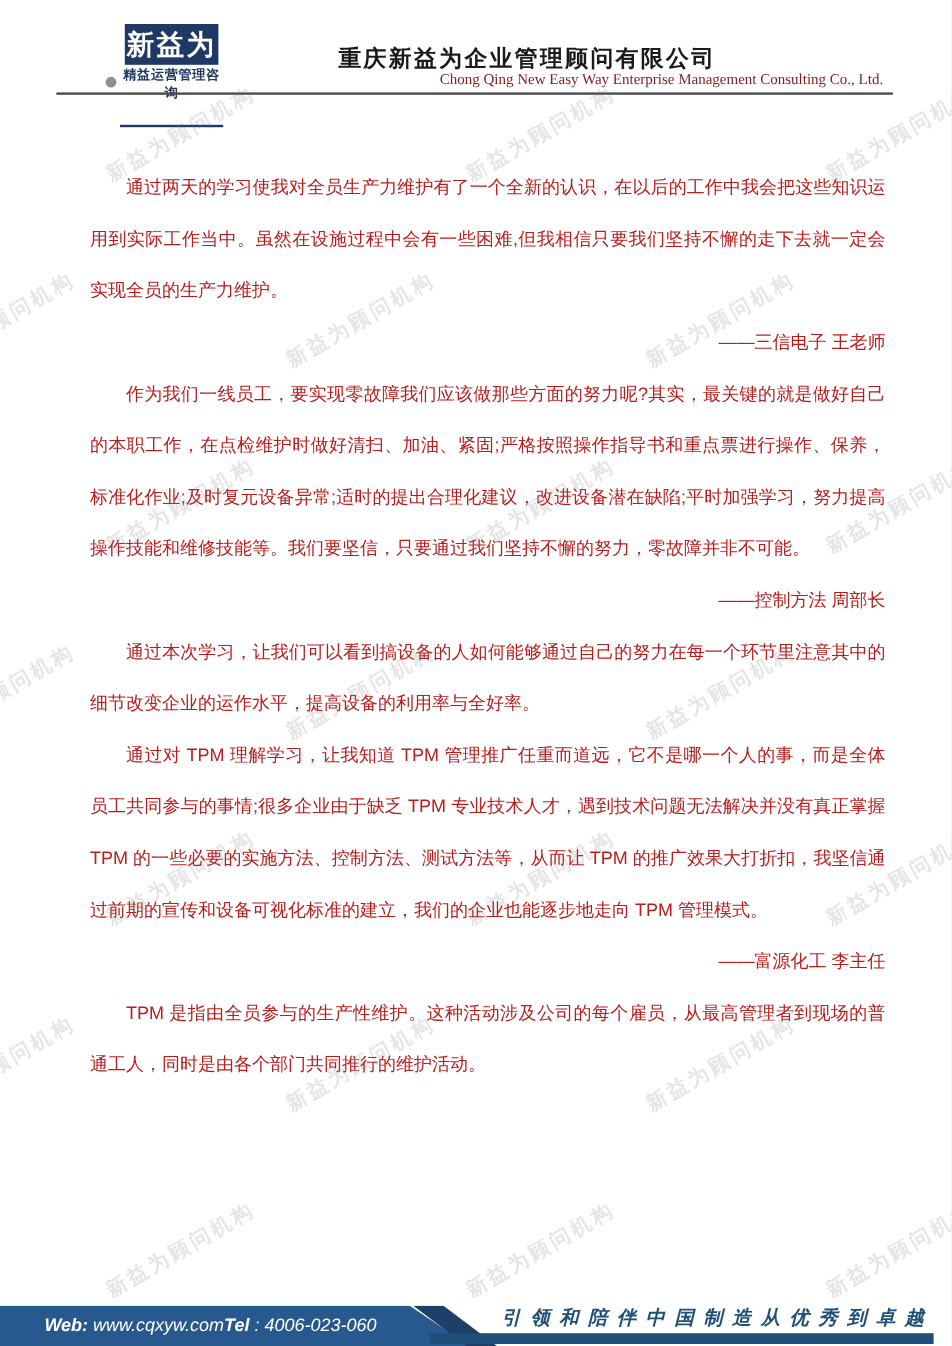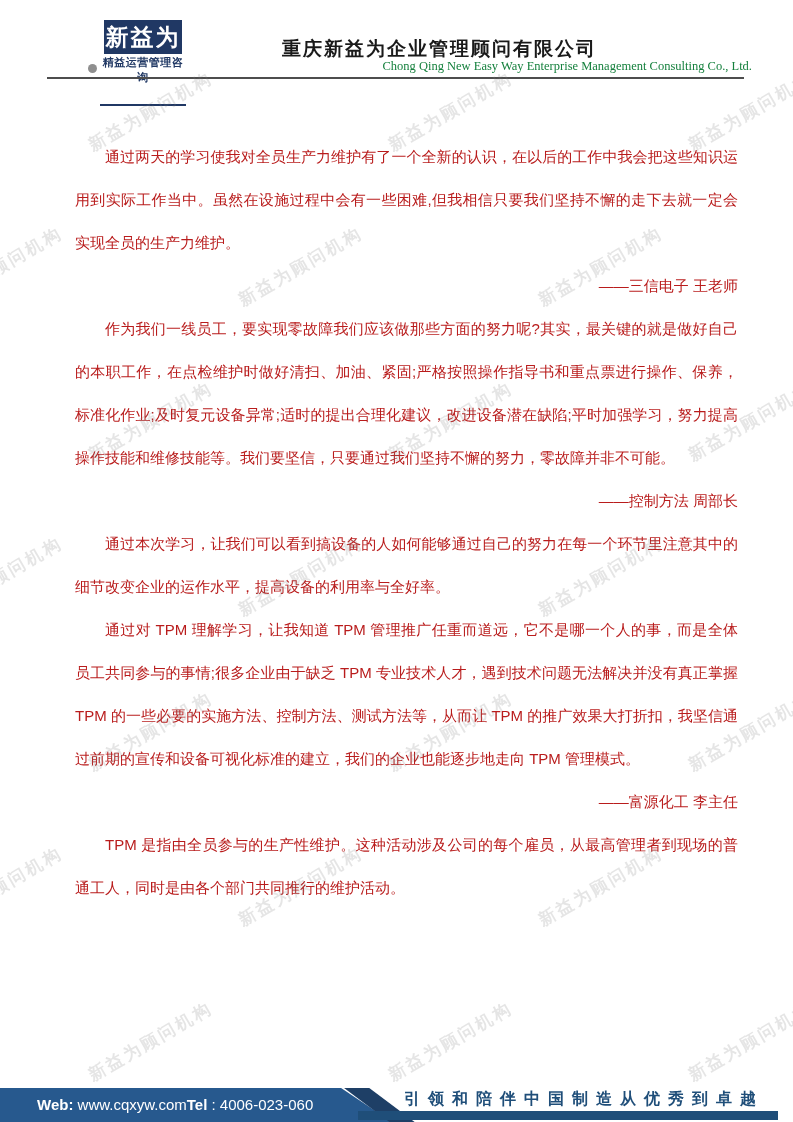"Chong Qing New Easy Way" .company-en { color: #15803d -> #7f1d1d; left: 16px -> 0 }
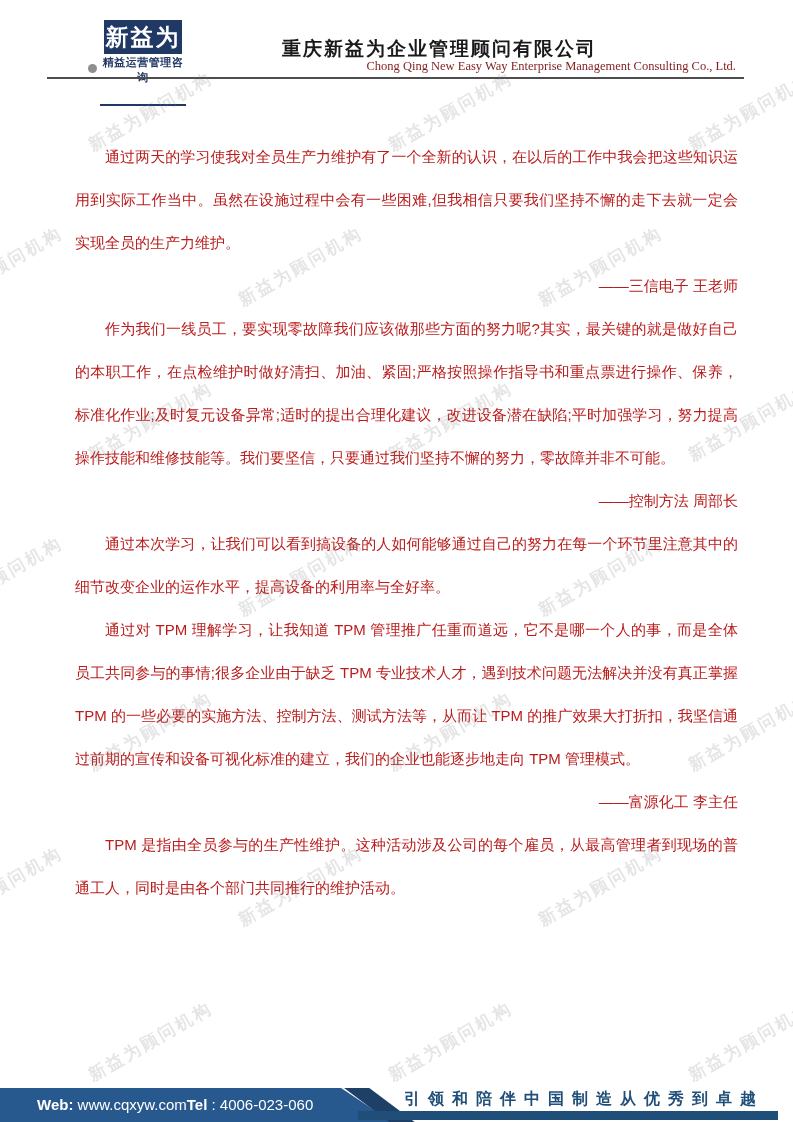"Web: www.cqxyw.comTel : 4006-023-060" .footer { font-style: none -> italic }
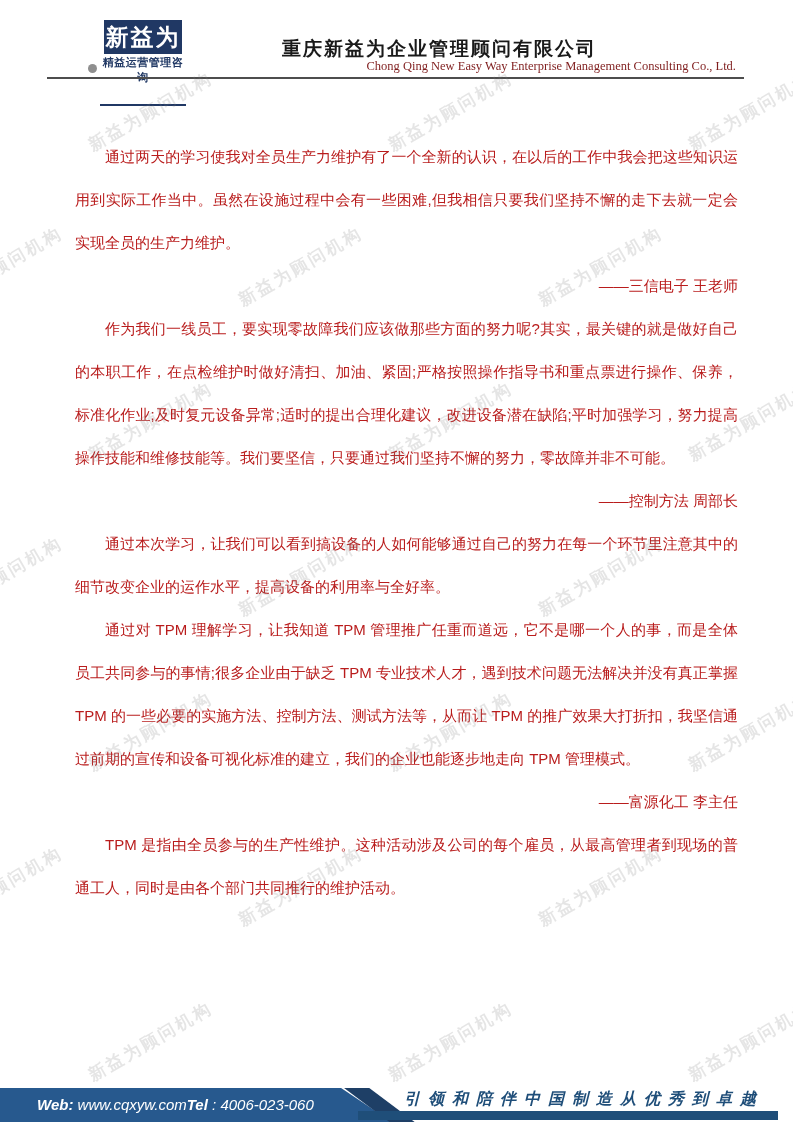"引领和陪伴中国制造从优秀到卓越" .footer-slogan { text-align: center -> right }
